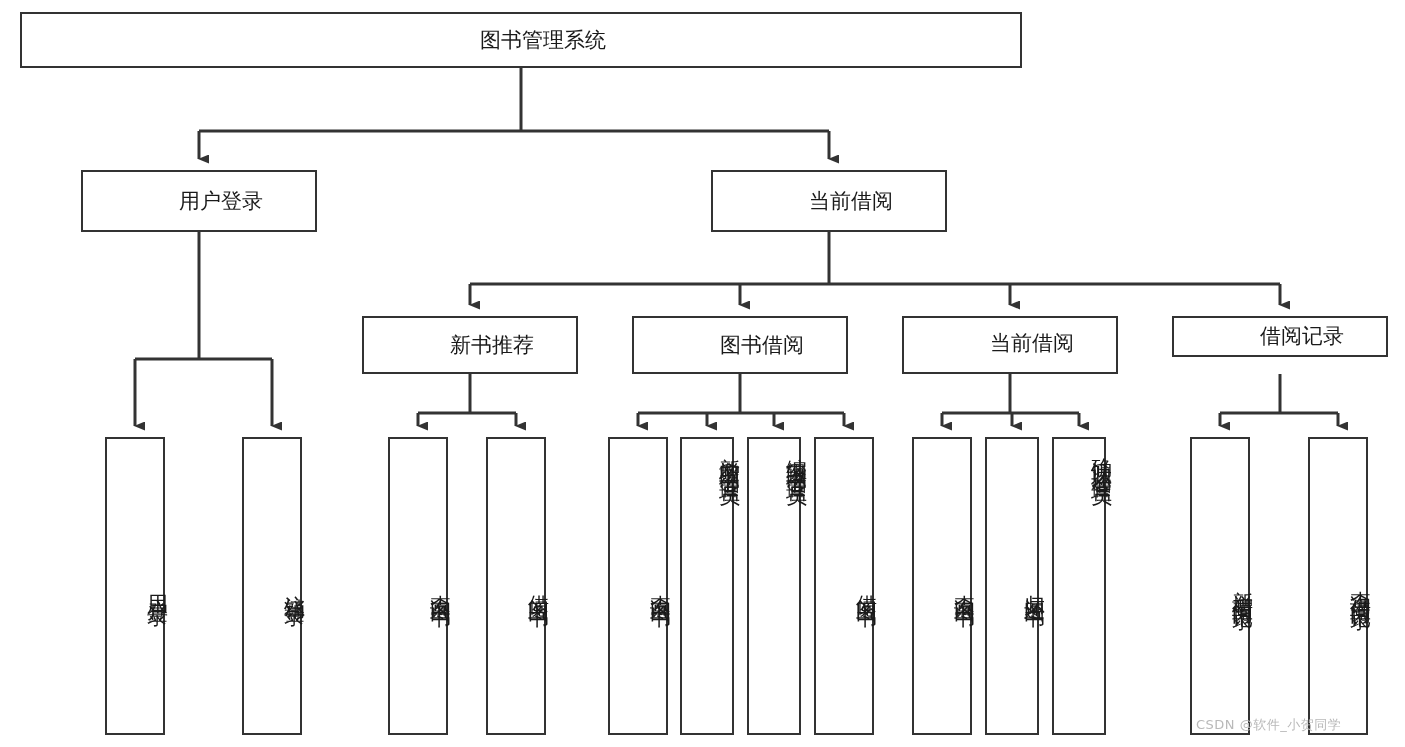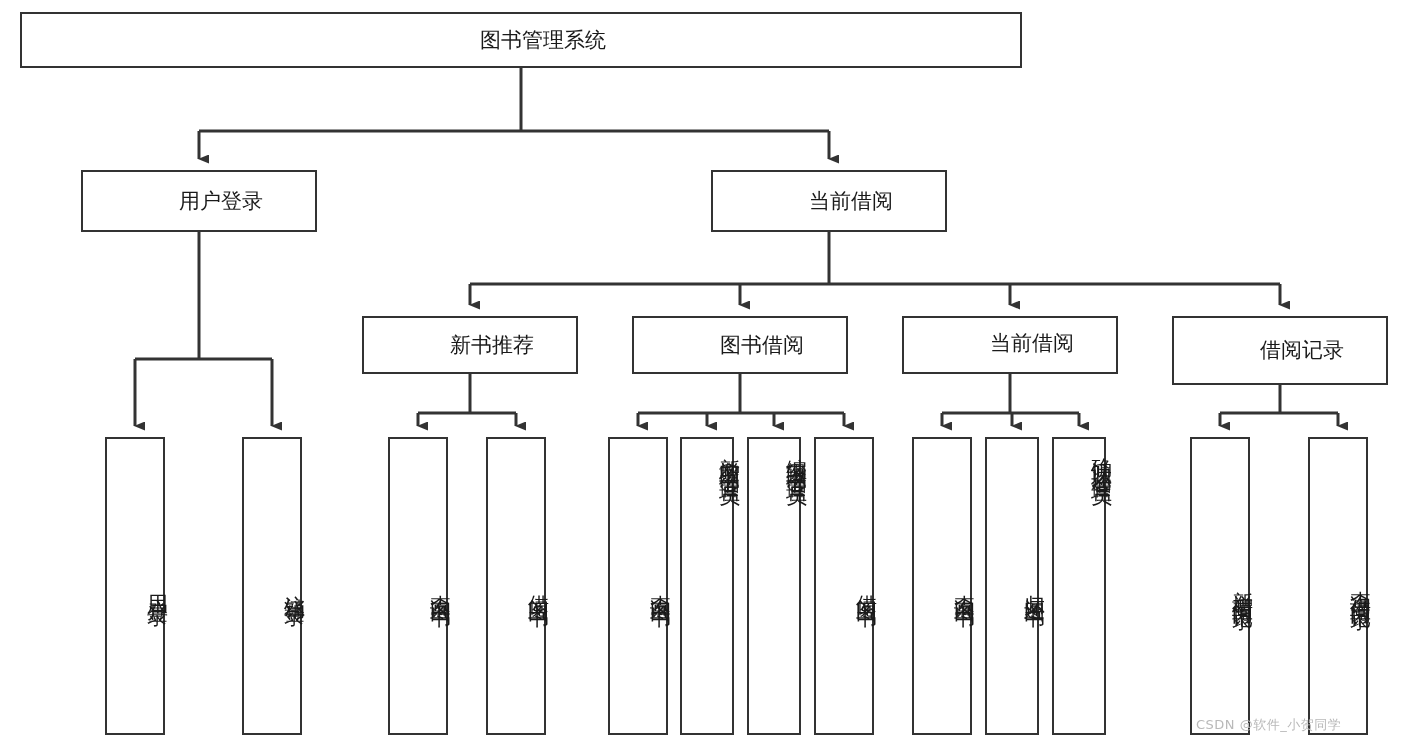"借阅记录" div.node { height: 69px -> 41px }
